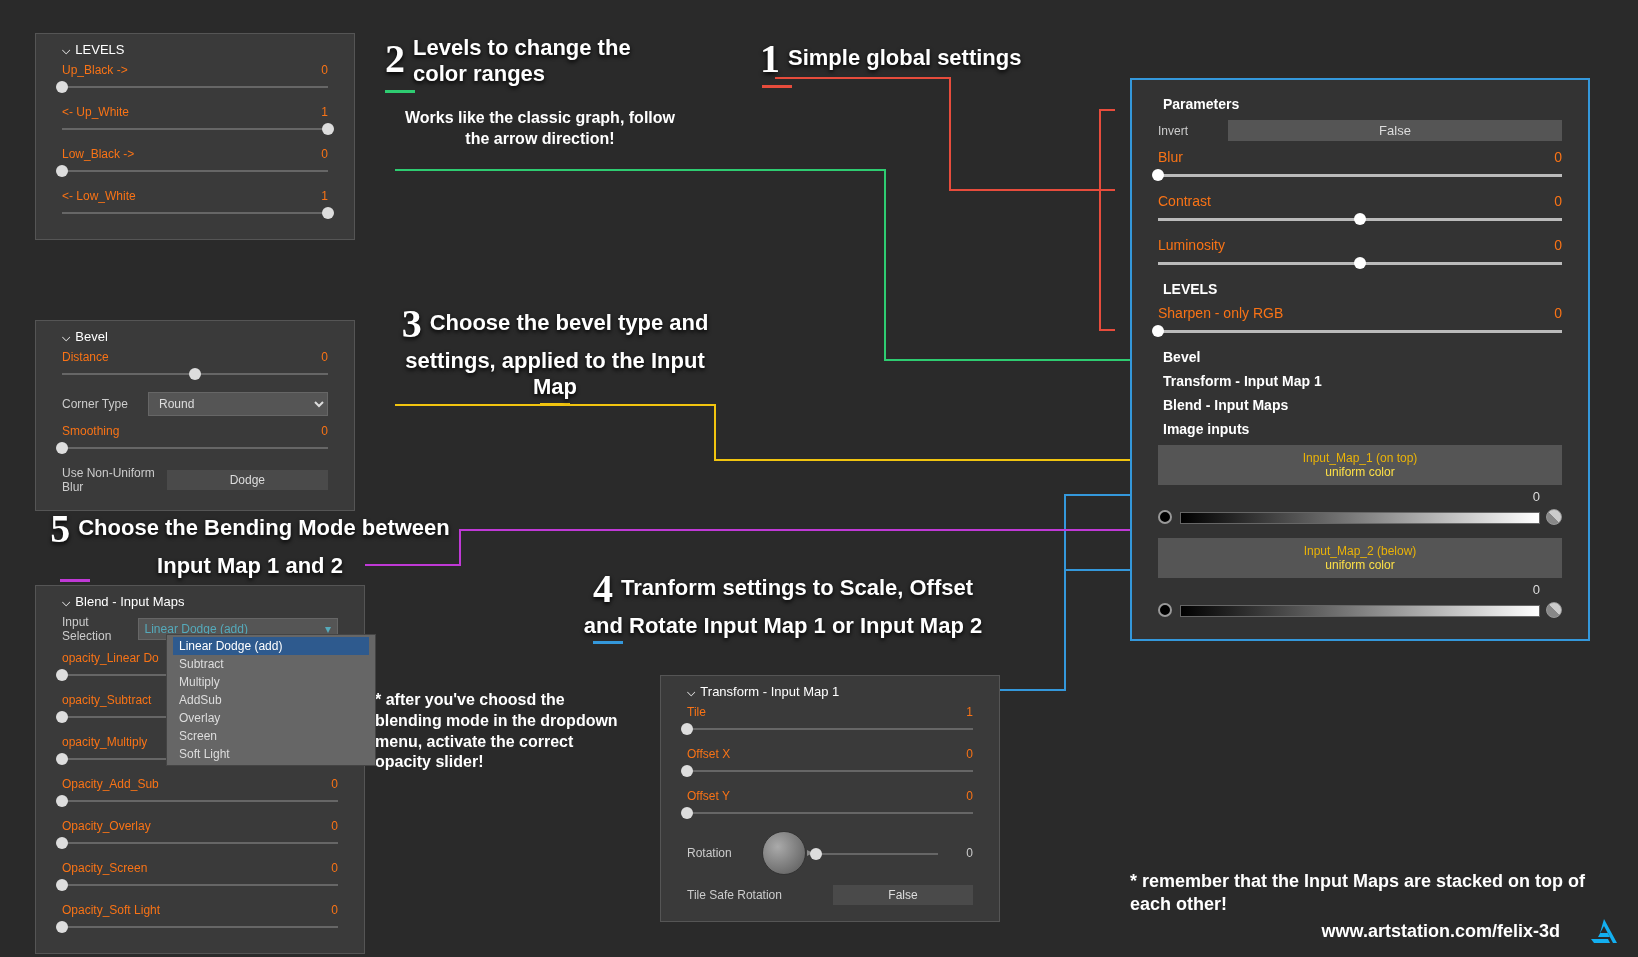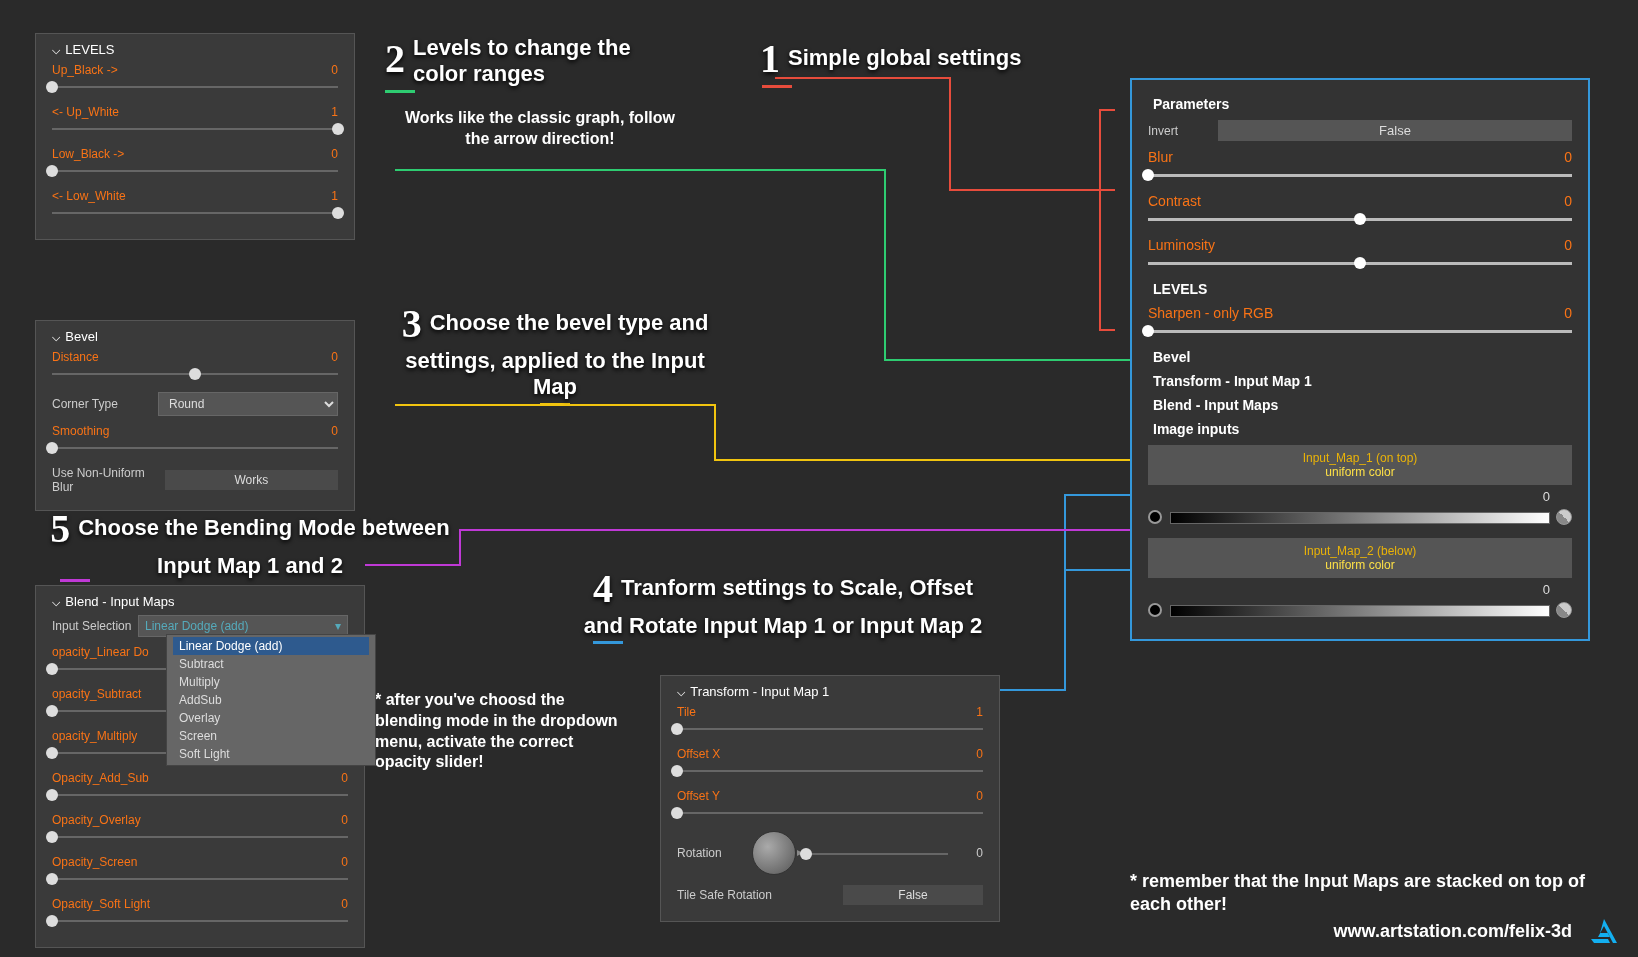"LEVELS" .panel { padding: 8px 16px -> 8px 26px }
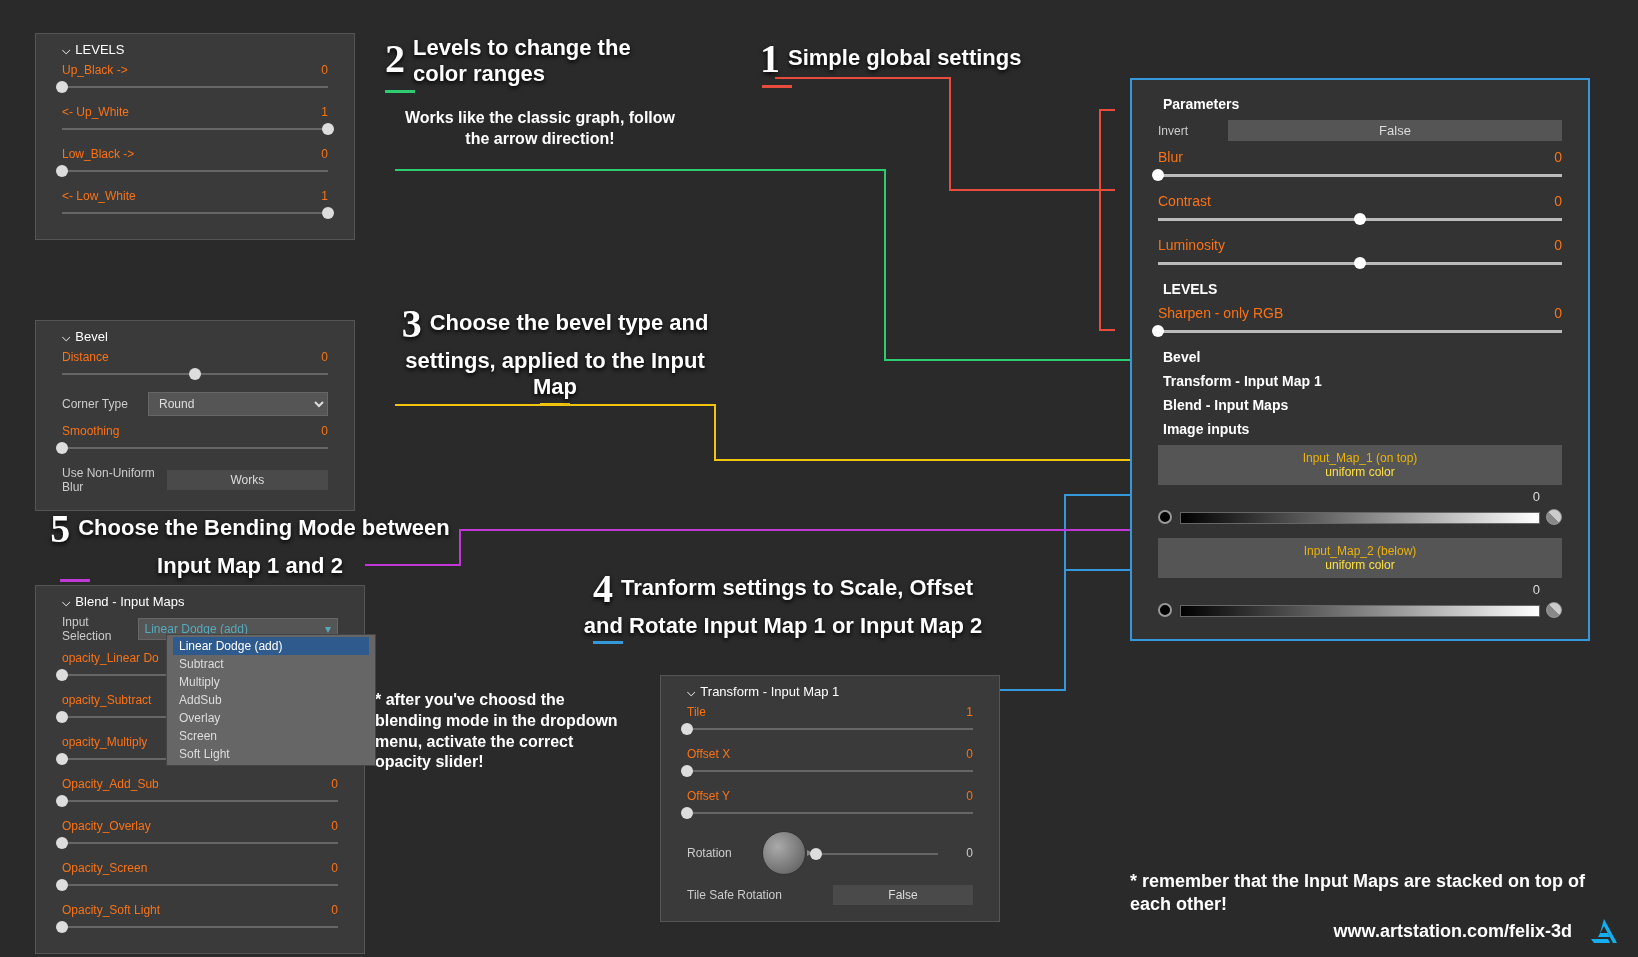"Works" div.static-val { text: Works -> Dodge }
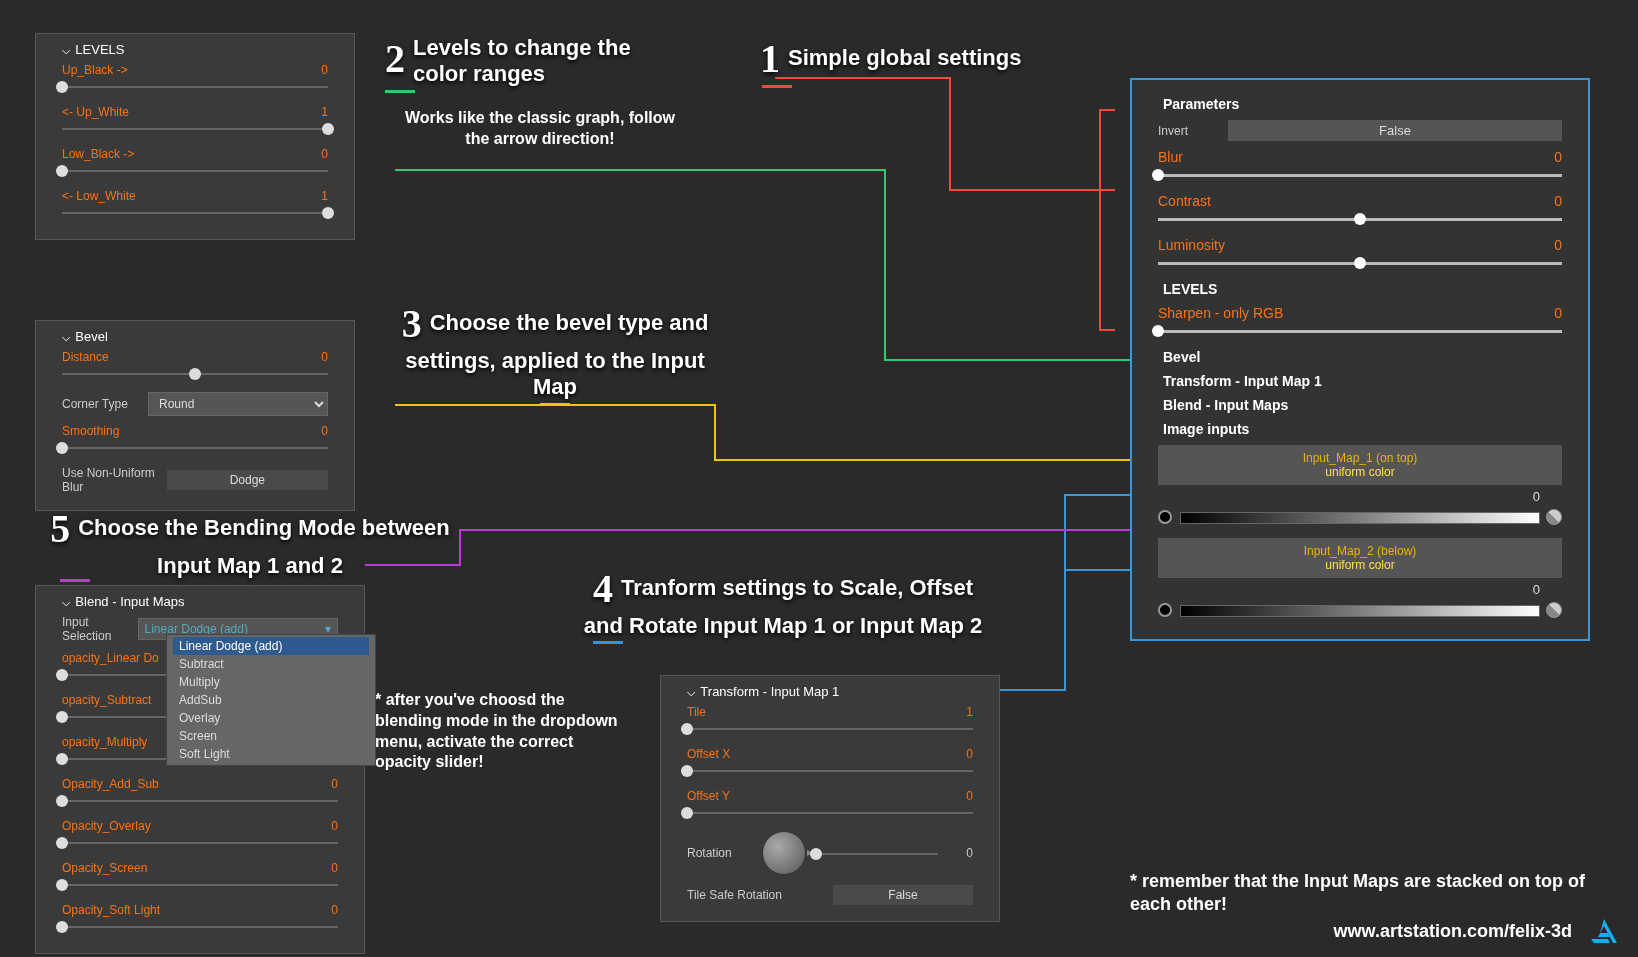"www.artstation.com/felix-3d" .footer { gap: 16px -> 28px }
